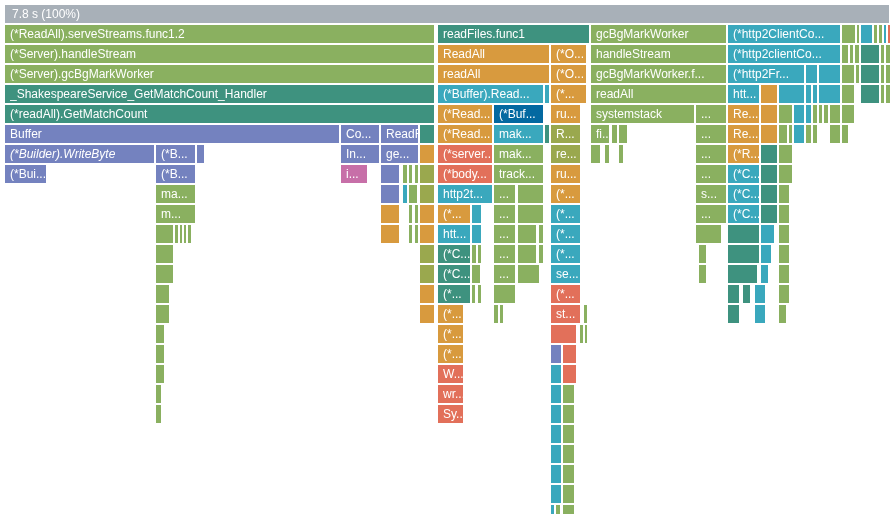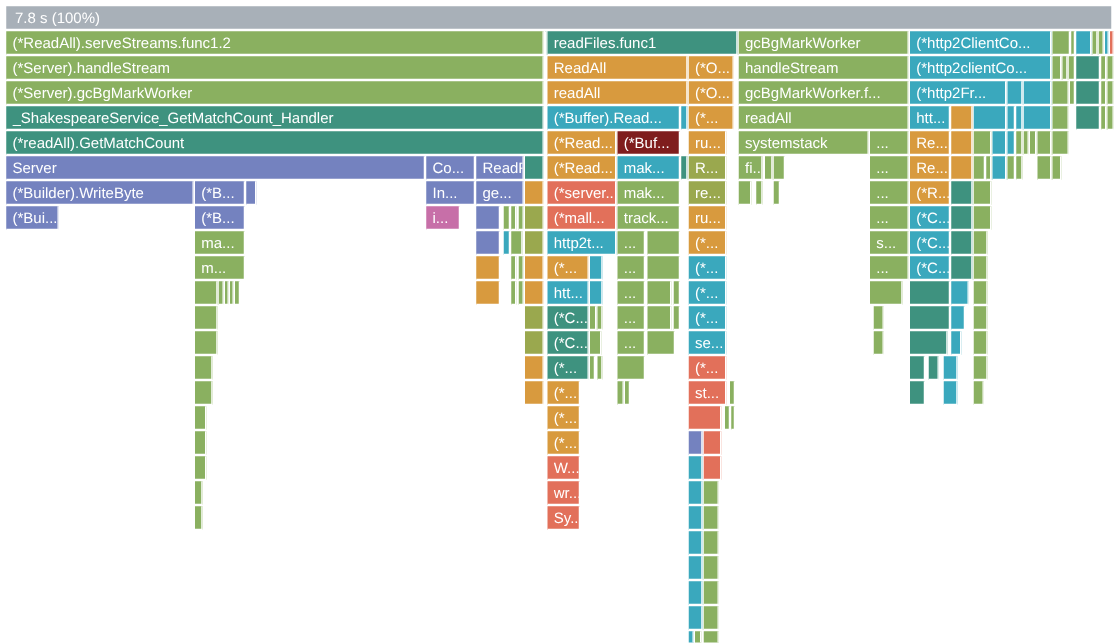"(*Buf..." div.frame { background: #7f1d1d -> #0369a1 }
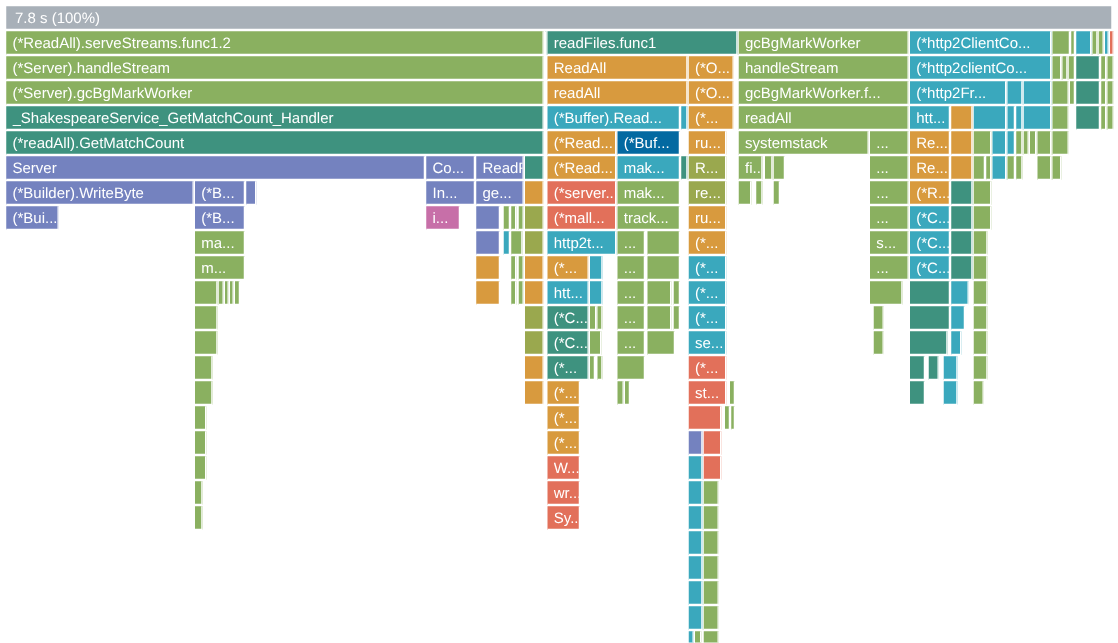"Server" span.lbl { text: Server -> Buffer }
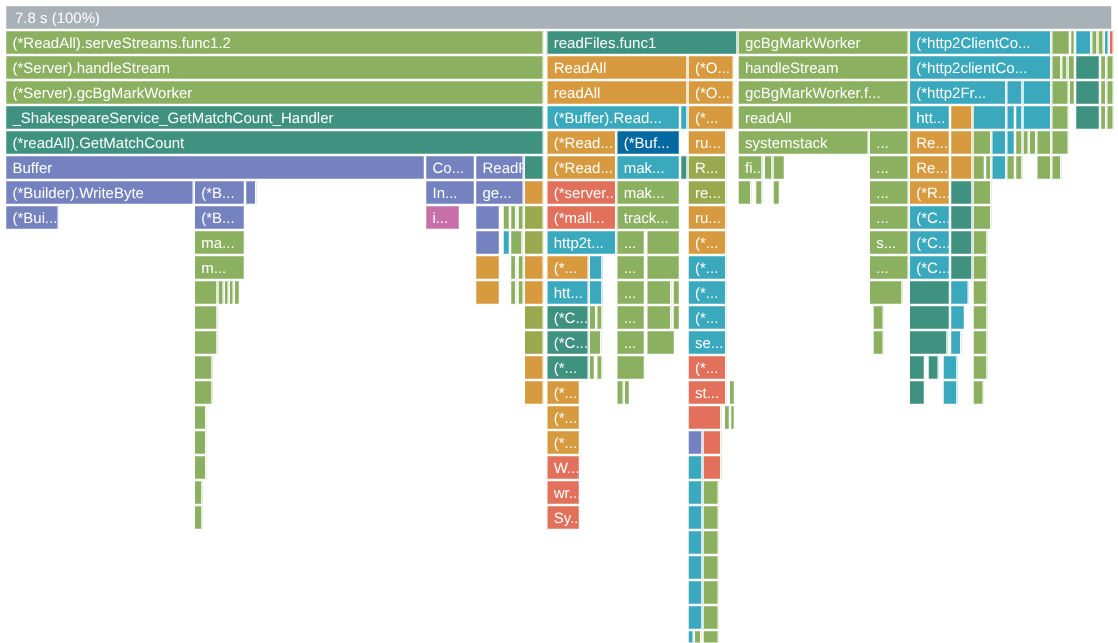"(*Builder).WriteByte" div.frame { font-style: none -> italic }
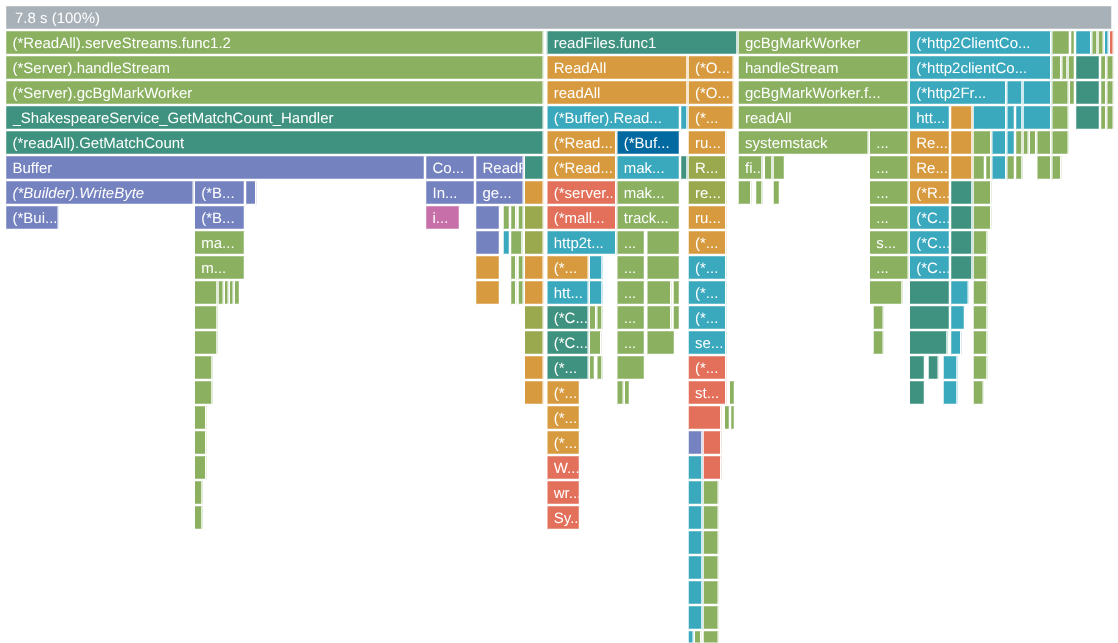"(*mall..." span.lbl { text: mall -> body }
